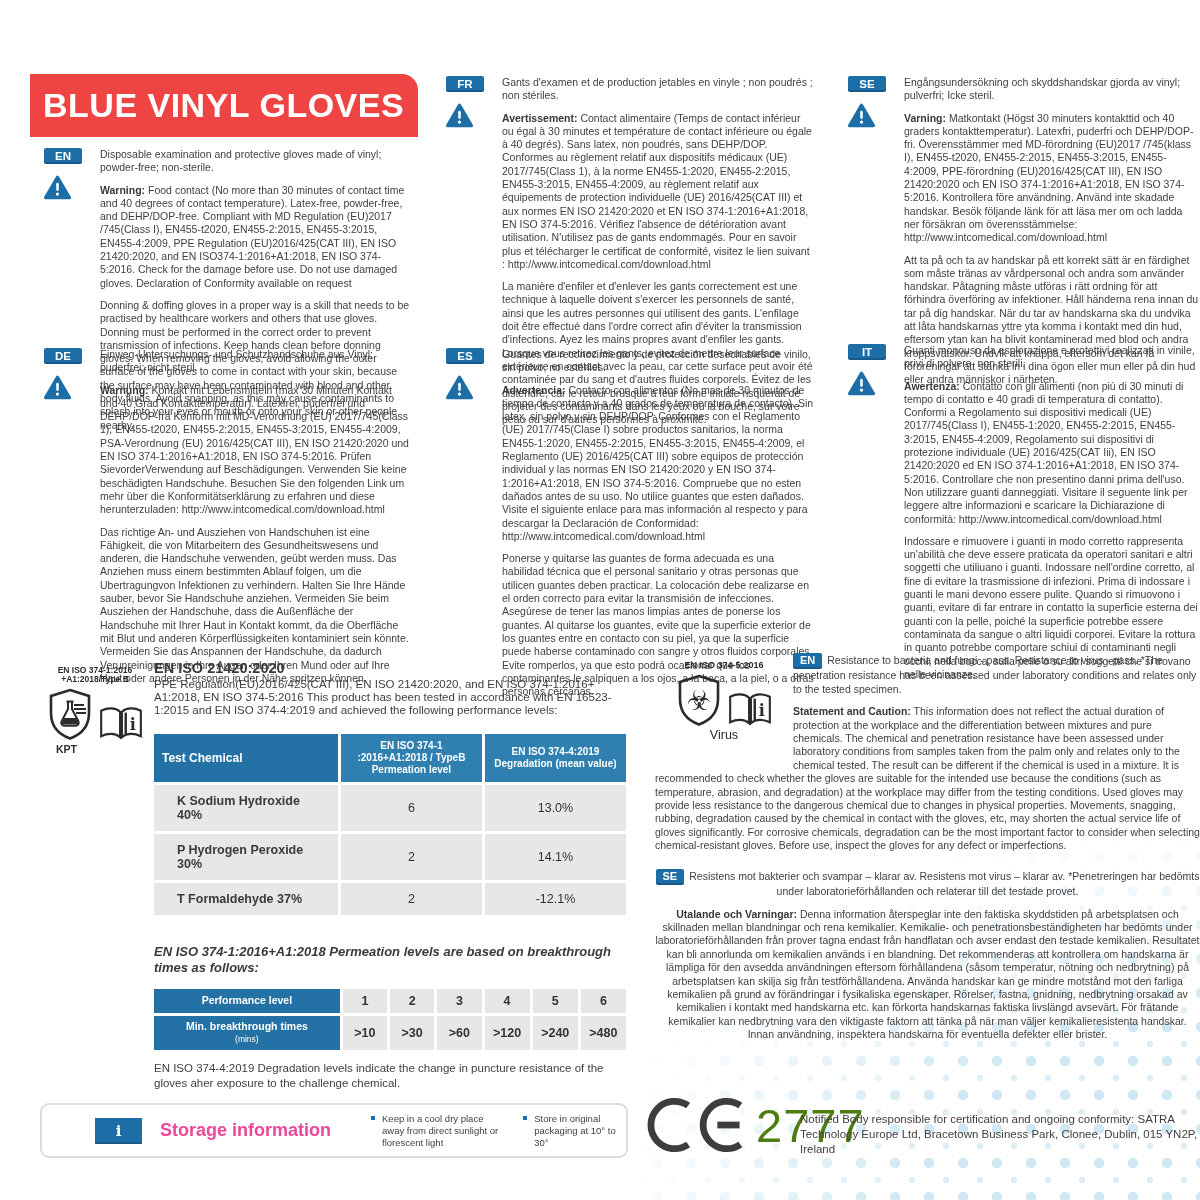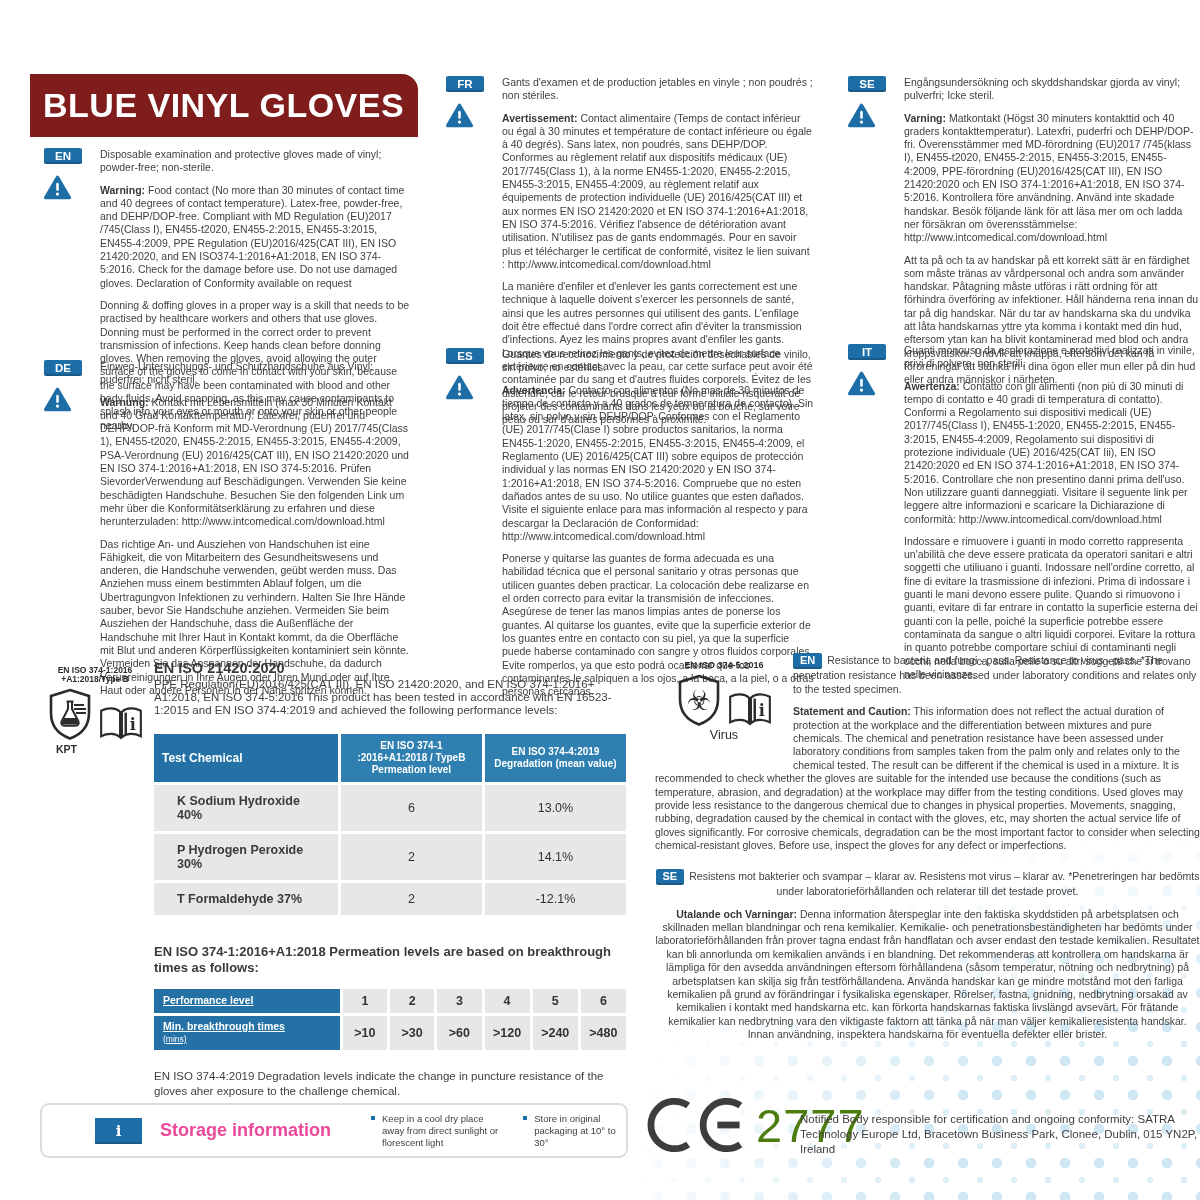"BLUE VINYL GLOVES" .banner { background: #7f1d1d -> #ef4444 }
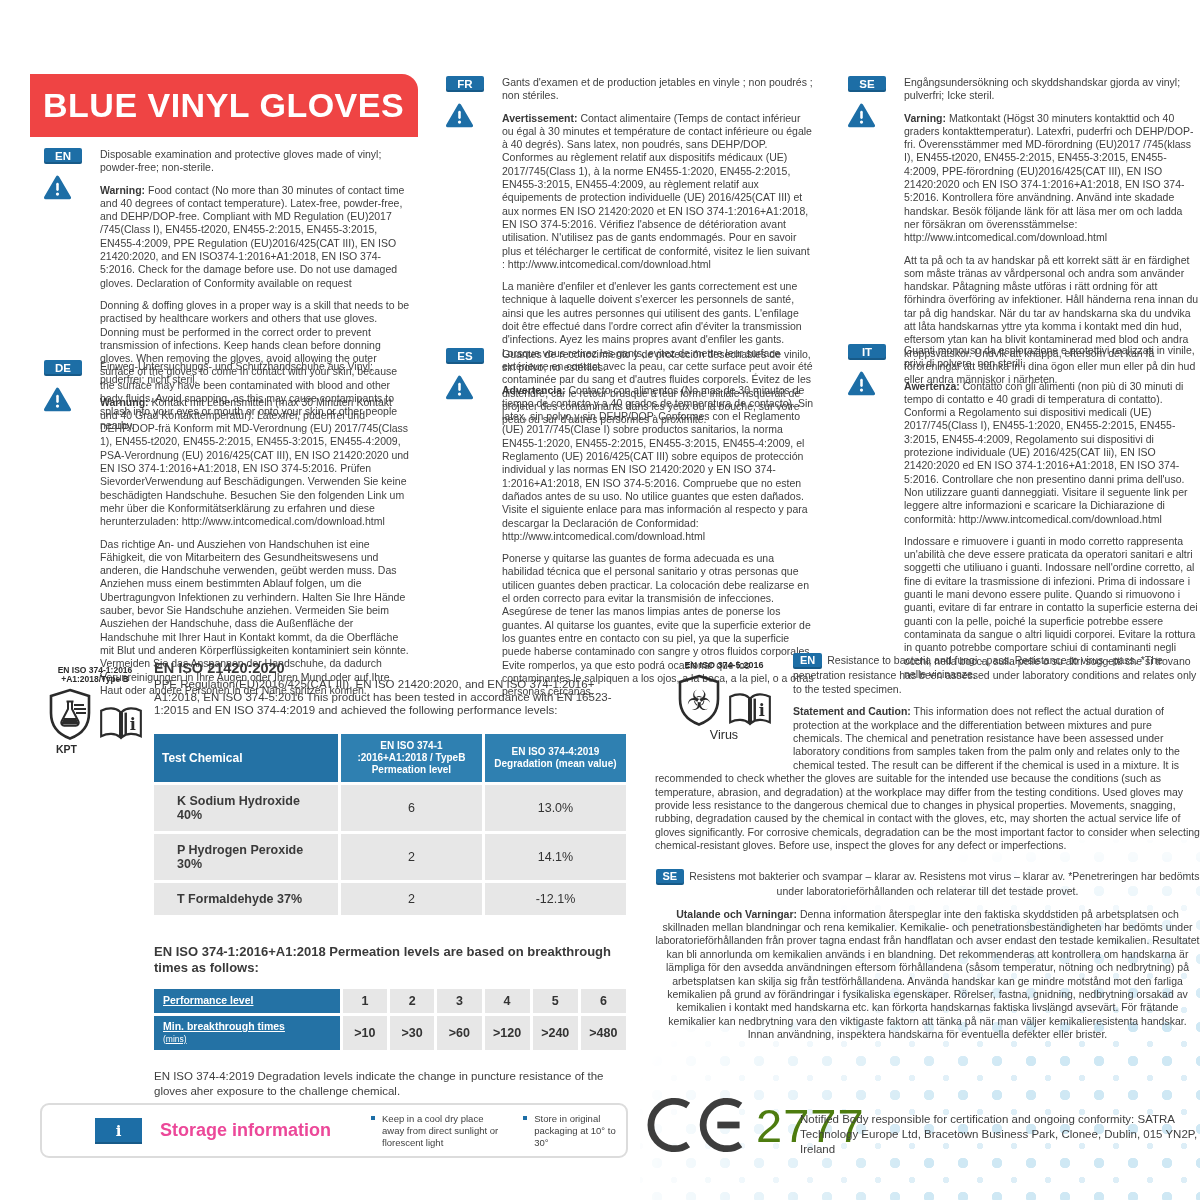"DE" section.lang { top: 360px -> 348px }
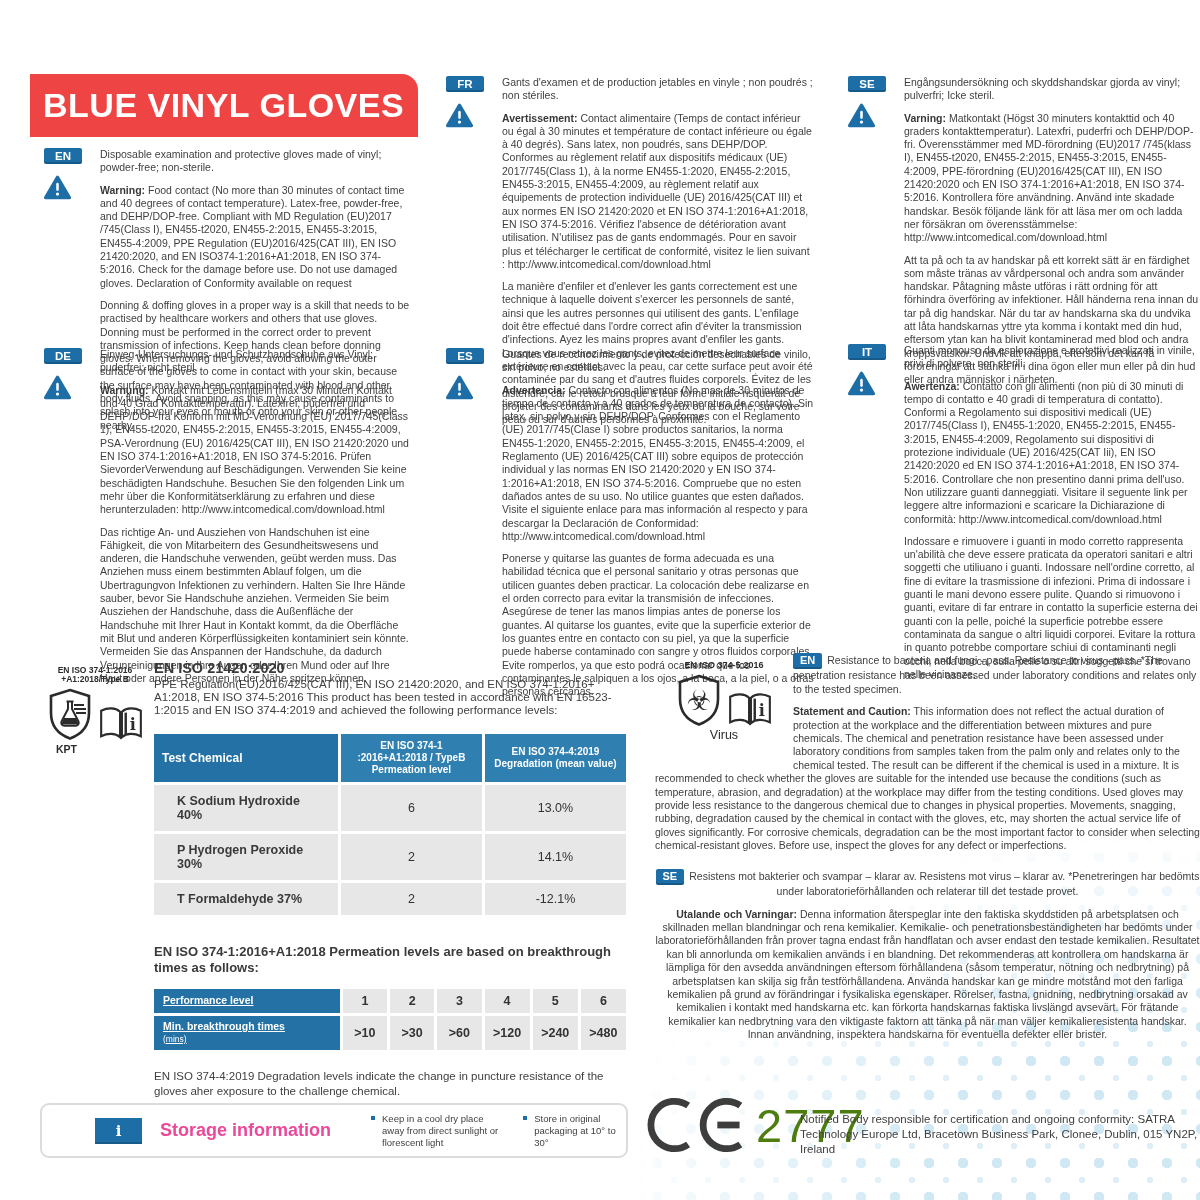"EN ISO 374-1:2016+A1:2018 Permeation" .sub-head { font-style: none -> italic }
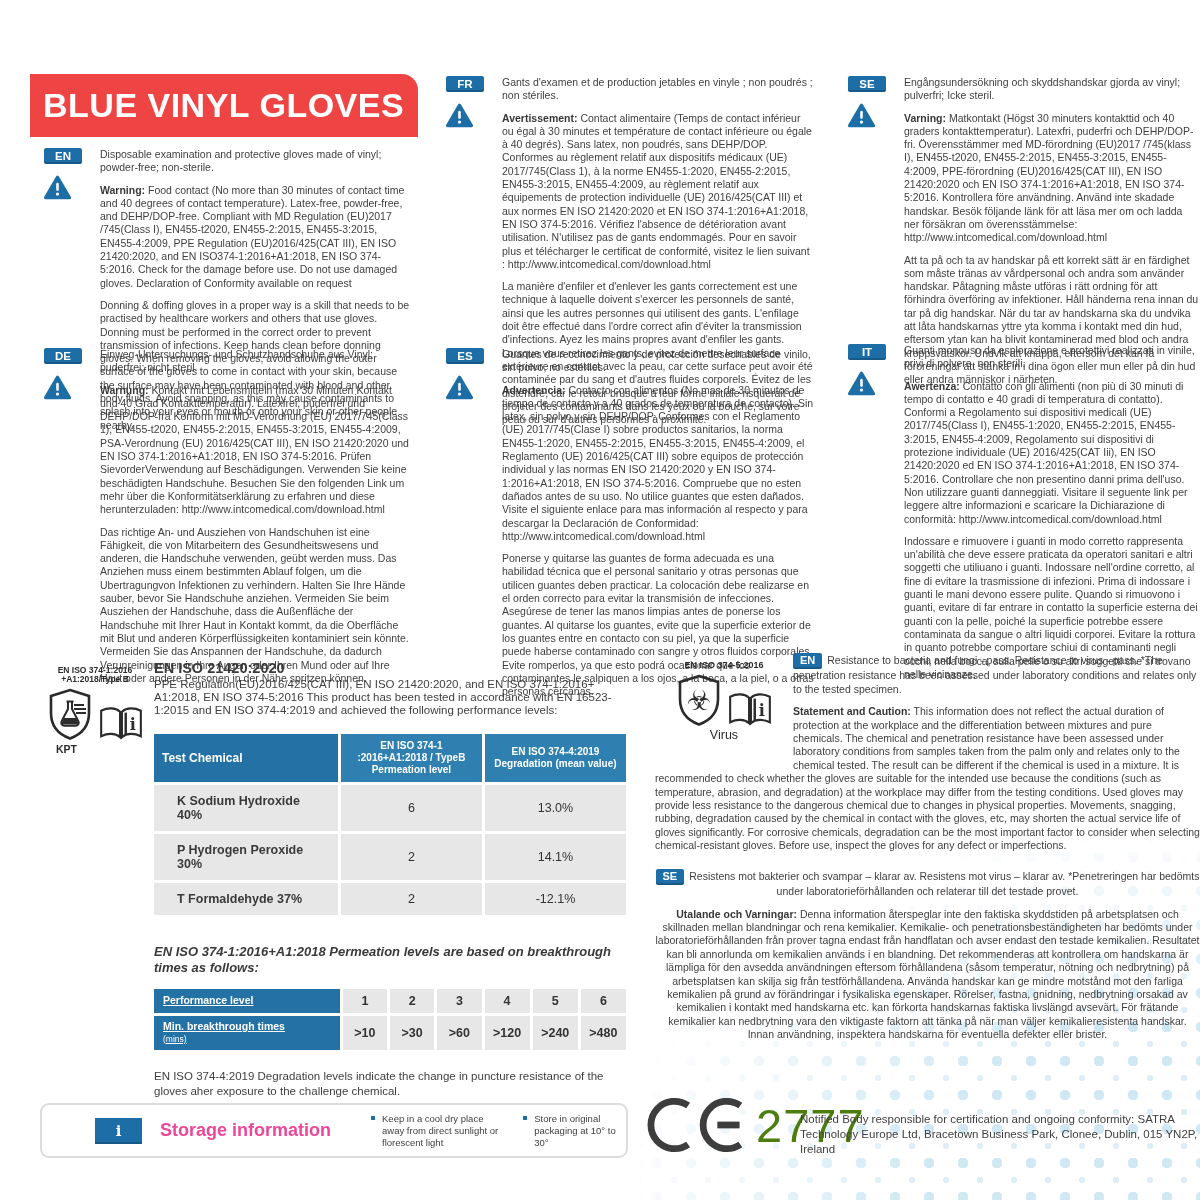"Performance level" table.levels th { text-align: left -> center; text-decoration: underline -> none }
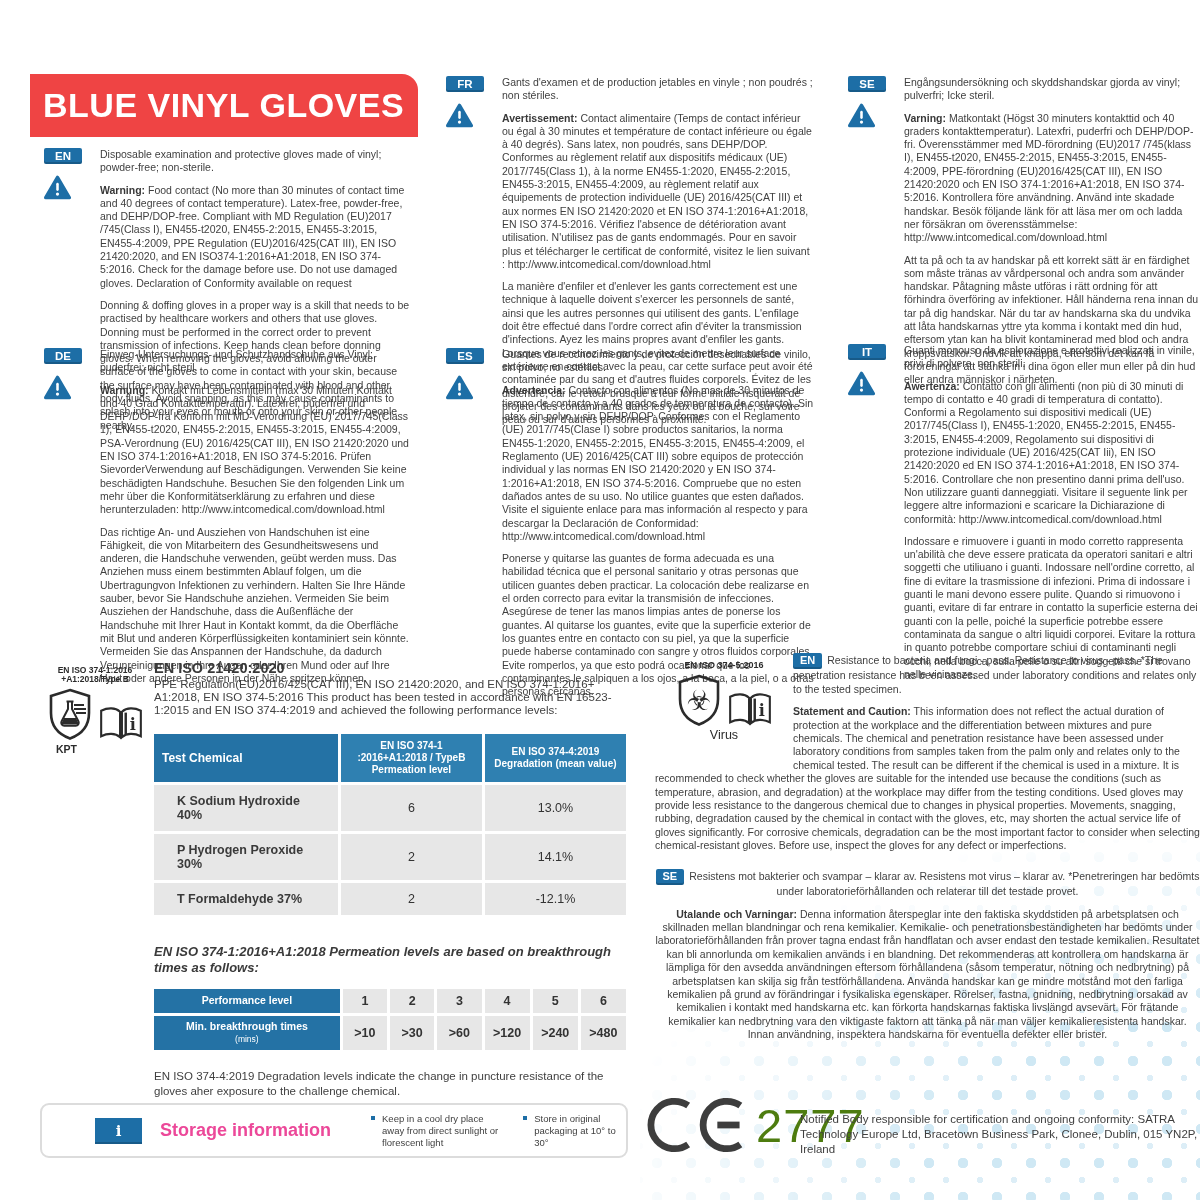"EN ISO 374-4:2019 Degradation levels" .deg-note { margin-top: 16px -> 8px }
